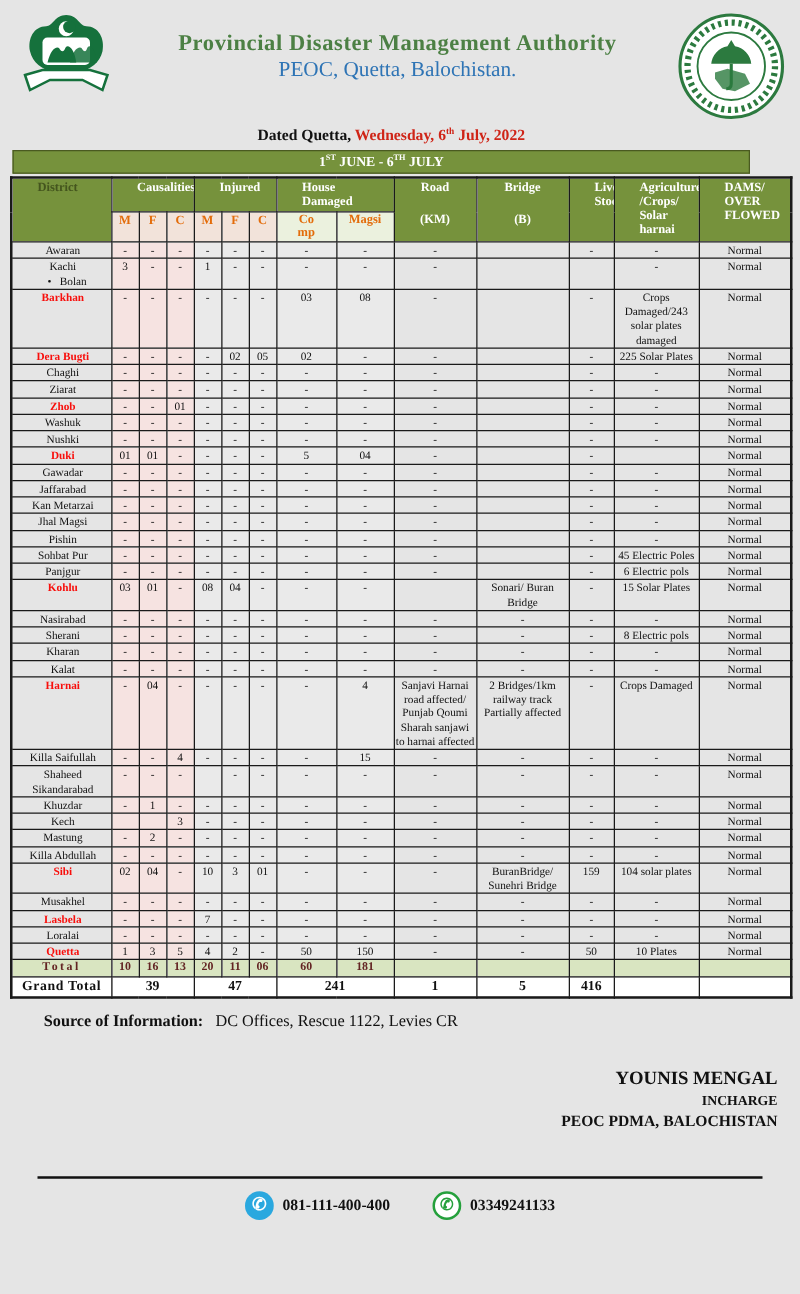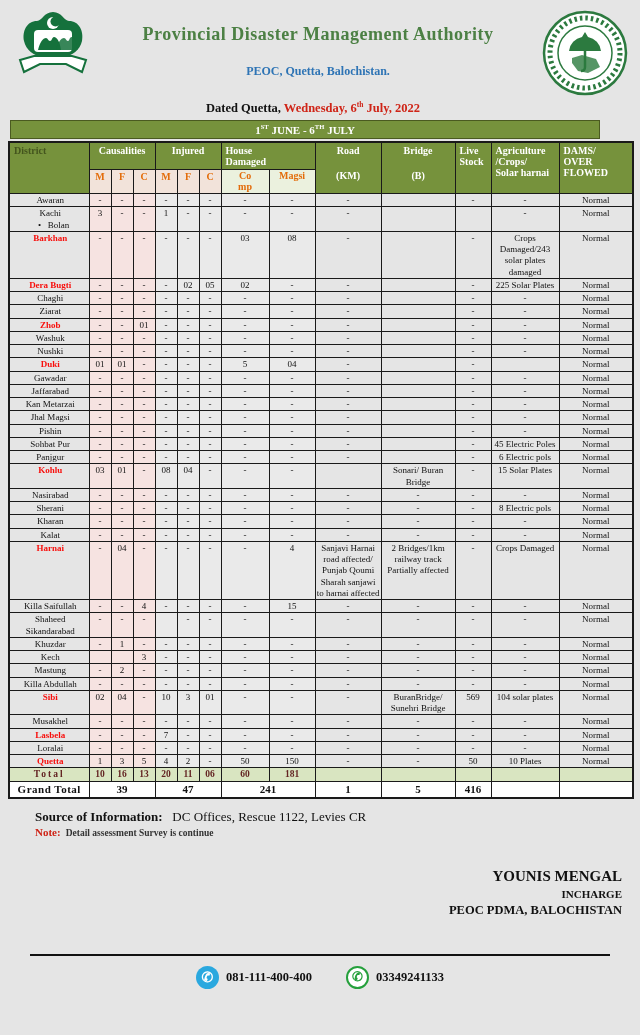"PEOC, Quetta, Balochistan." .org-sub { font-size: 12px -> 17px; font-weight: bold -> normal; margin-top: 19px -> 1px }
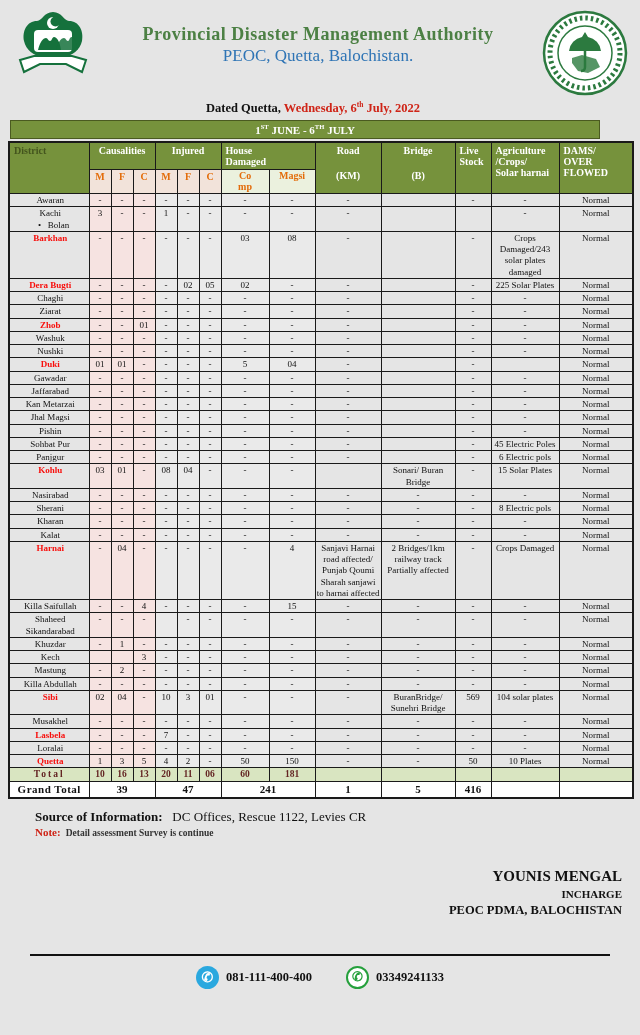"District" .dmg th { padding: 2px 4px -> 2px 20px }
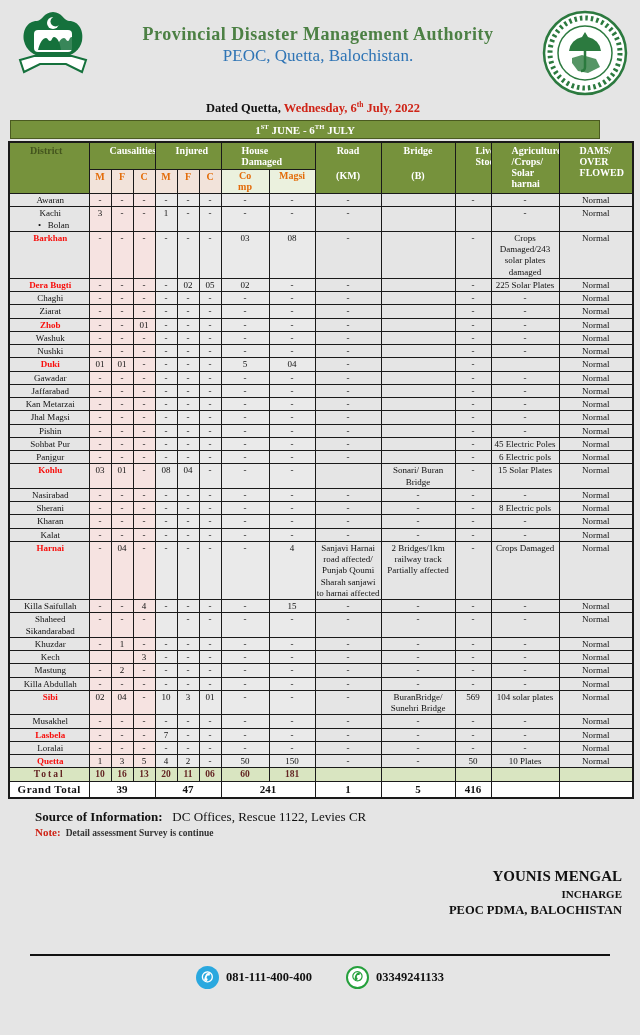"569" td.live { text: 569 -> 159 }
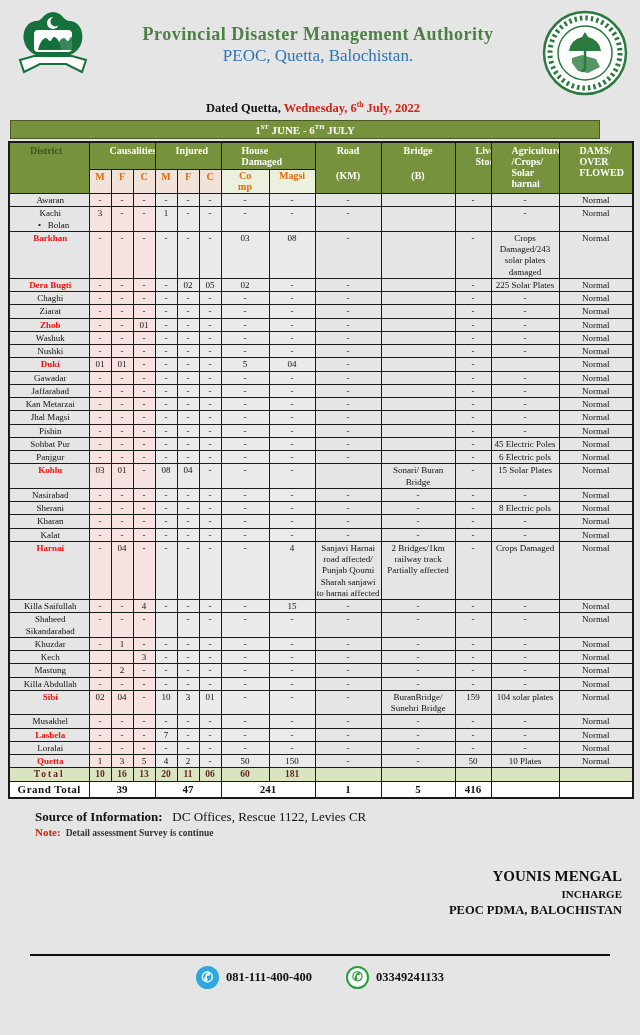"Note: Detail assessment Survey is" div.note { html: <div> <span>Note:</span>&nbsp; <span>Detail assessment Survey is continue</span> </div> -> none }
